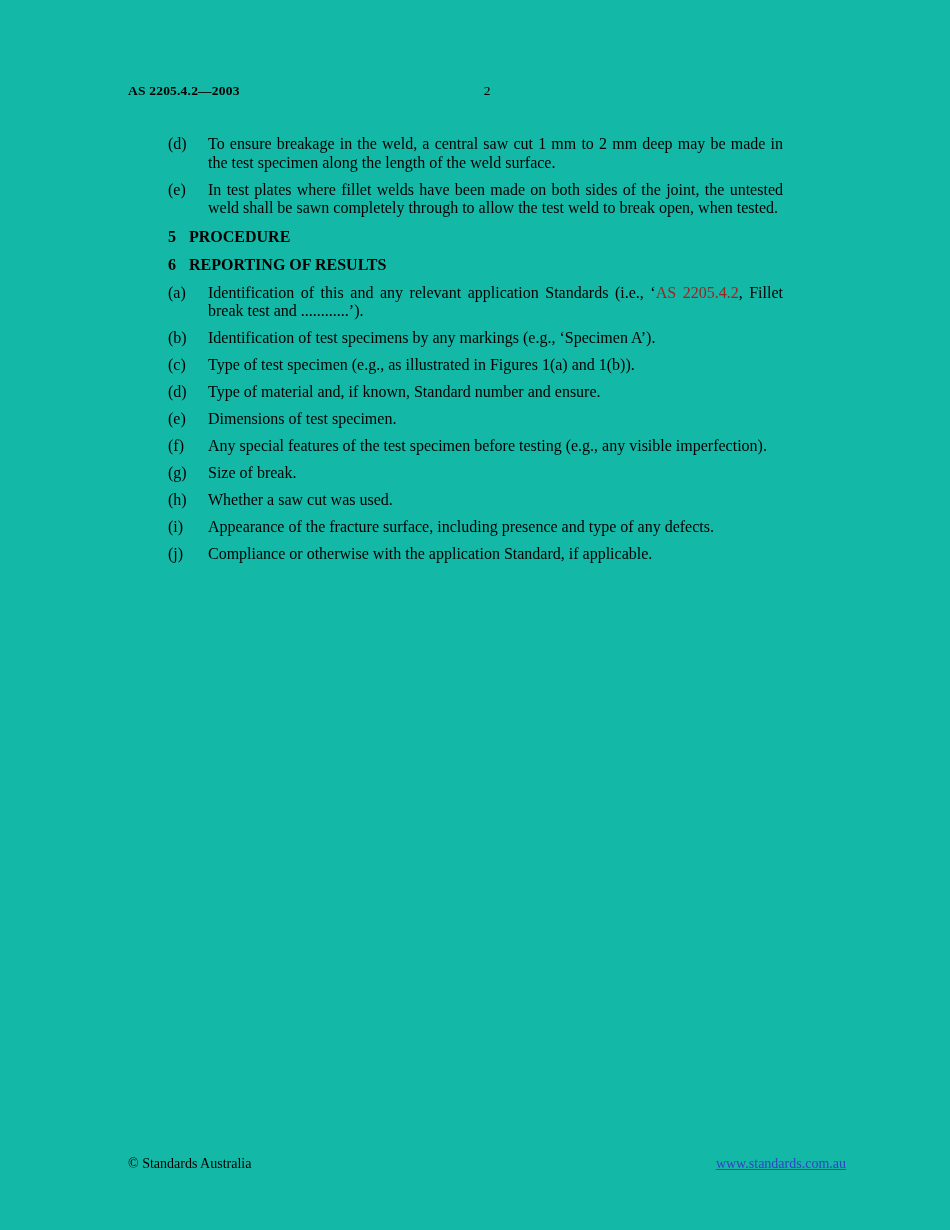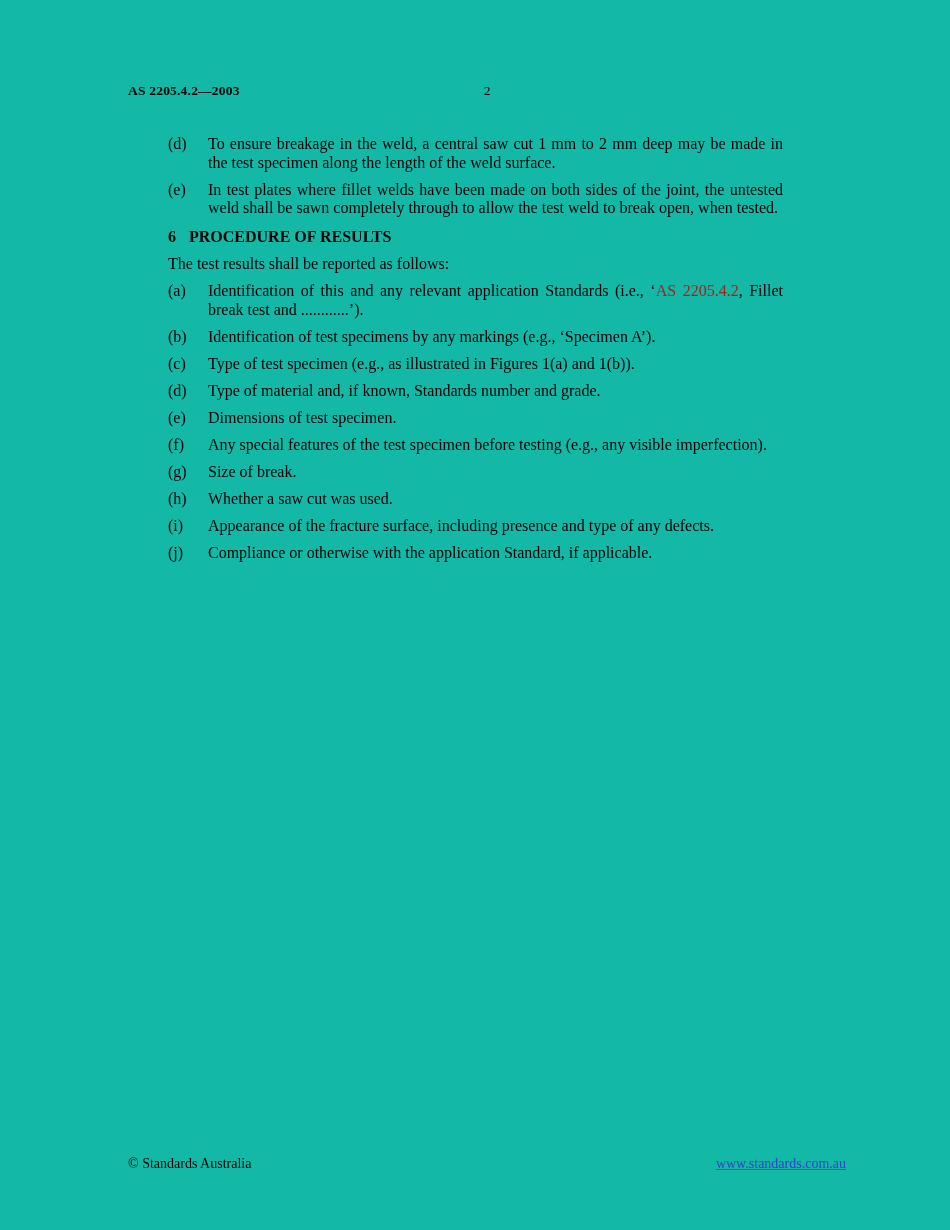"5 PROCEDURE" div.section-heading { html: none -> <div> <span>5</span><span>PROCEDURE</span> </div> }
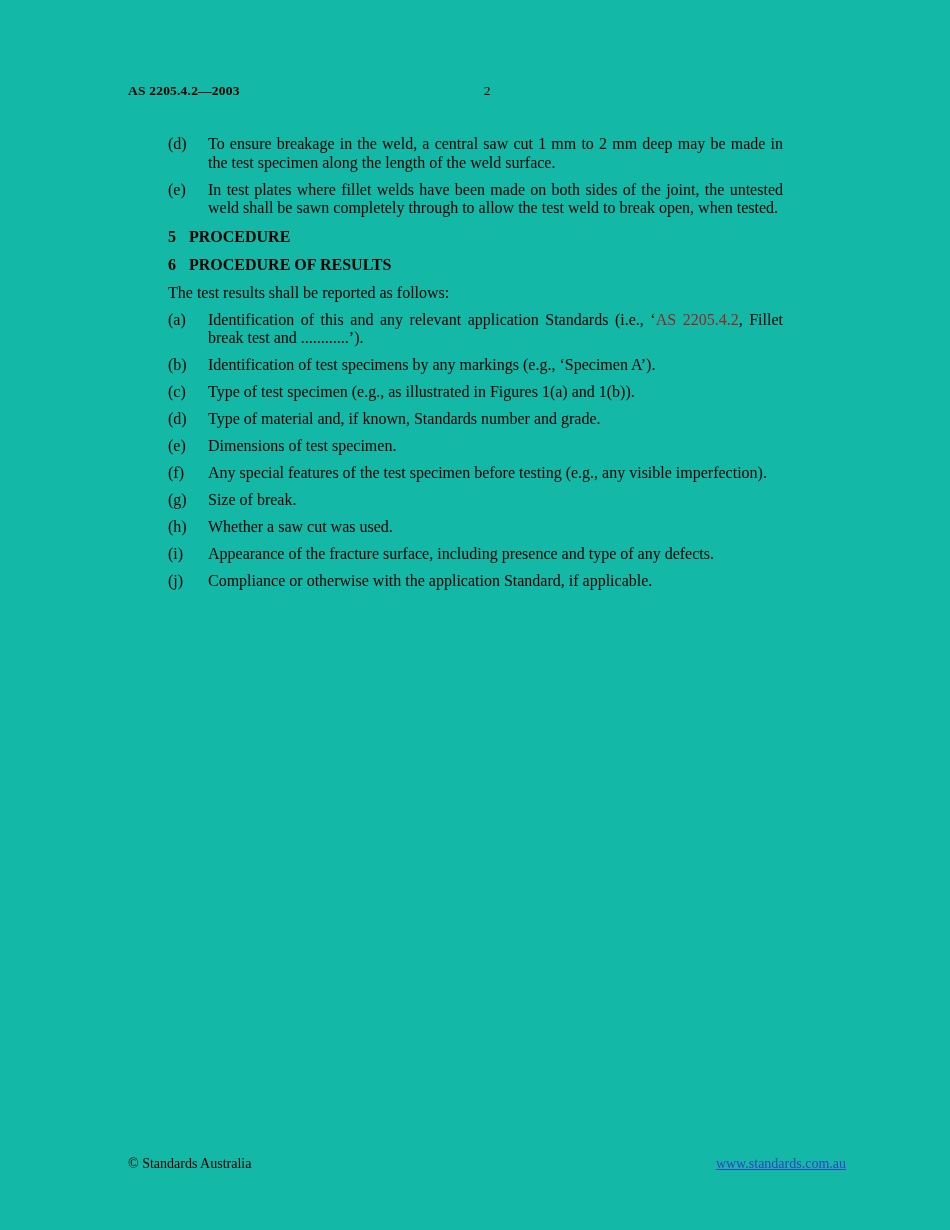"PROCEDURE OF RESULTS" span.heading-title { text: PROCEDURE -> REPORTING }
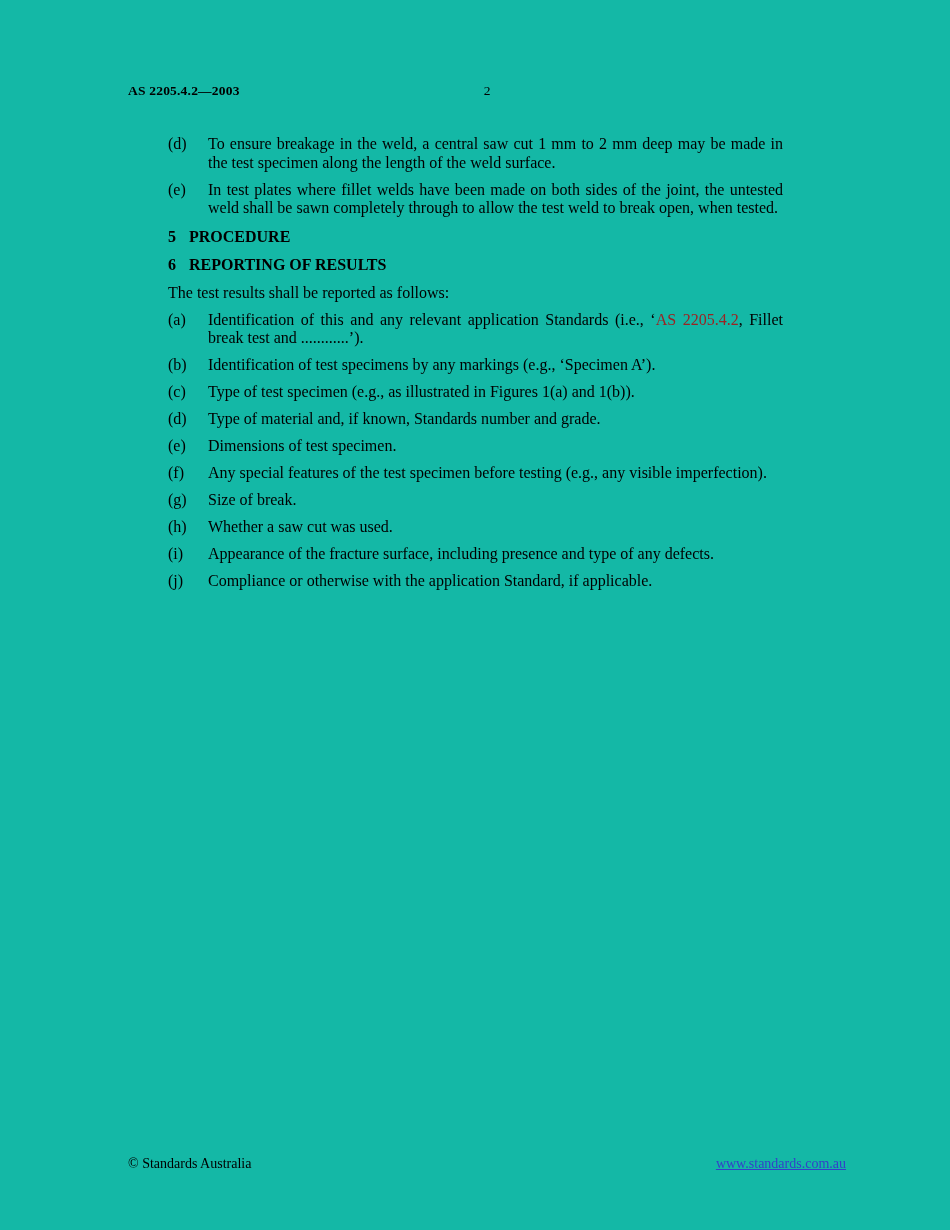"The test results shall be" div.intro-line { html: <div>The test results shall be reported as follows:</div> -> none }
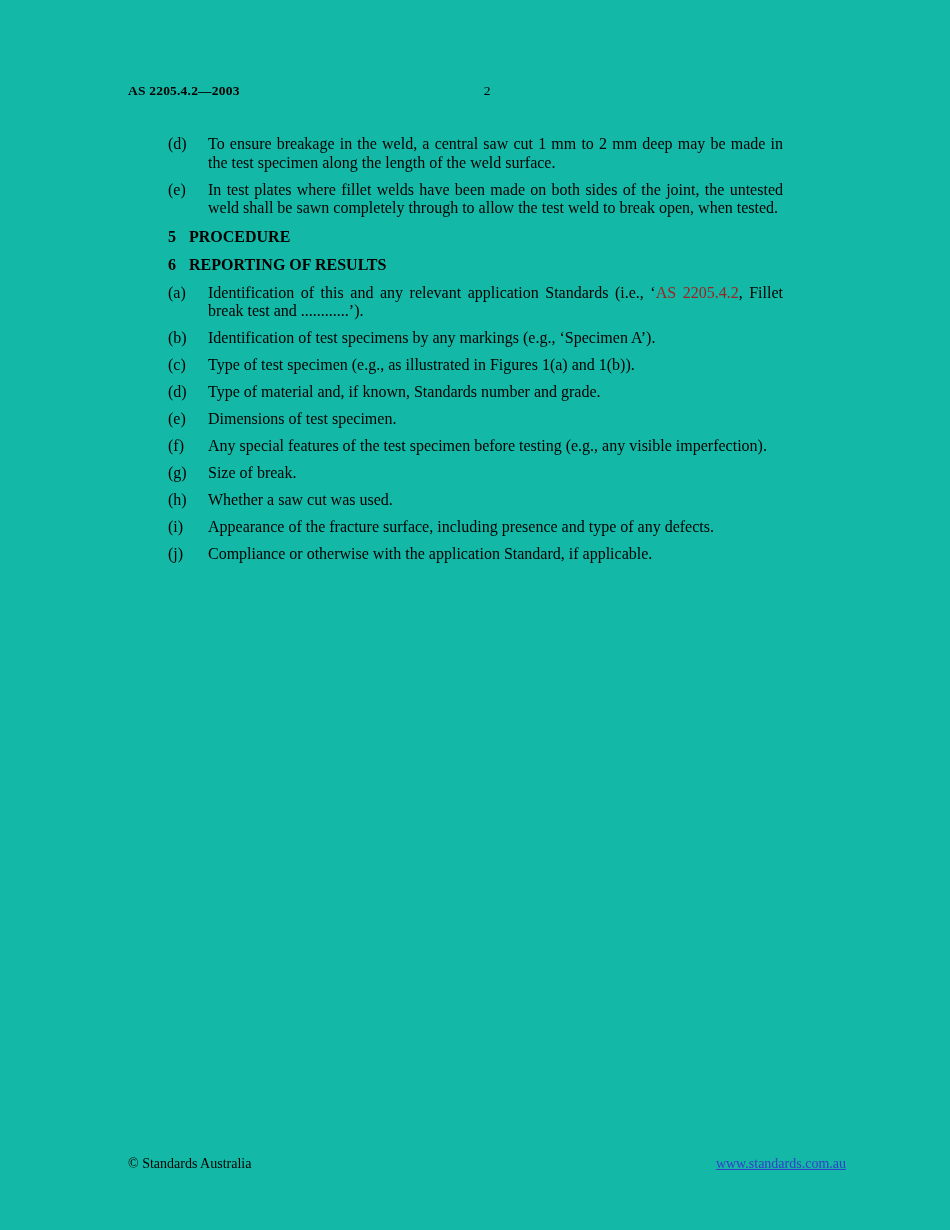"Type of material and, if" span.item-text { text: Standards number and grade -> Standard number and ensure }
